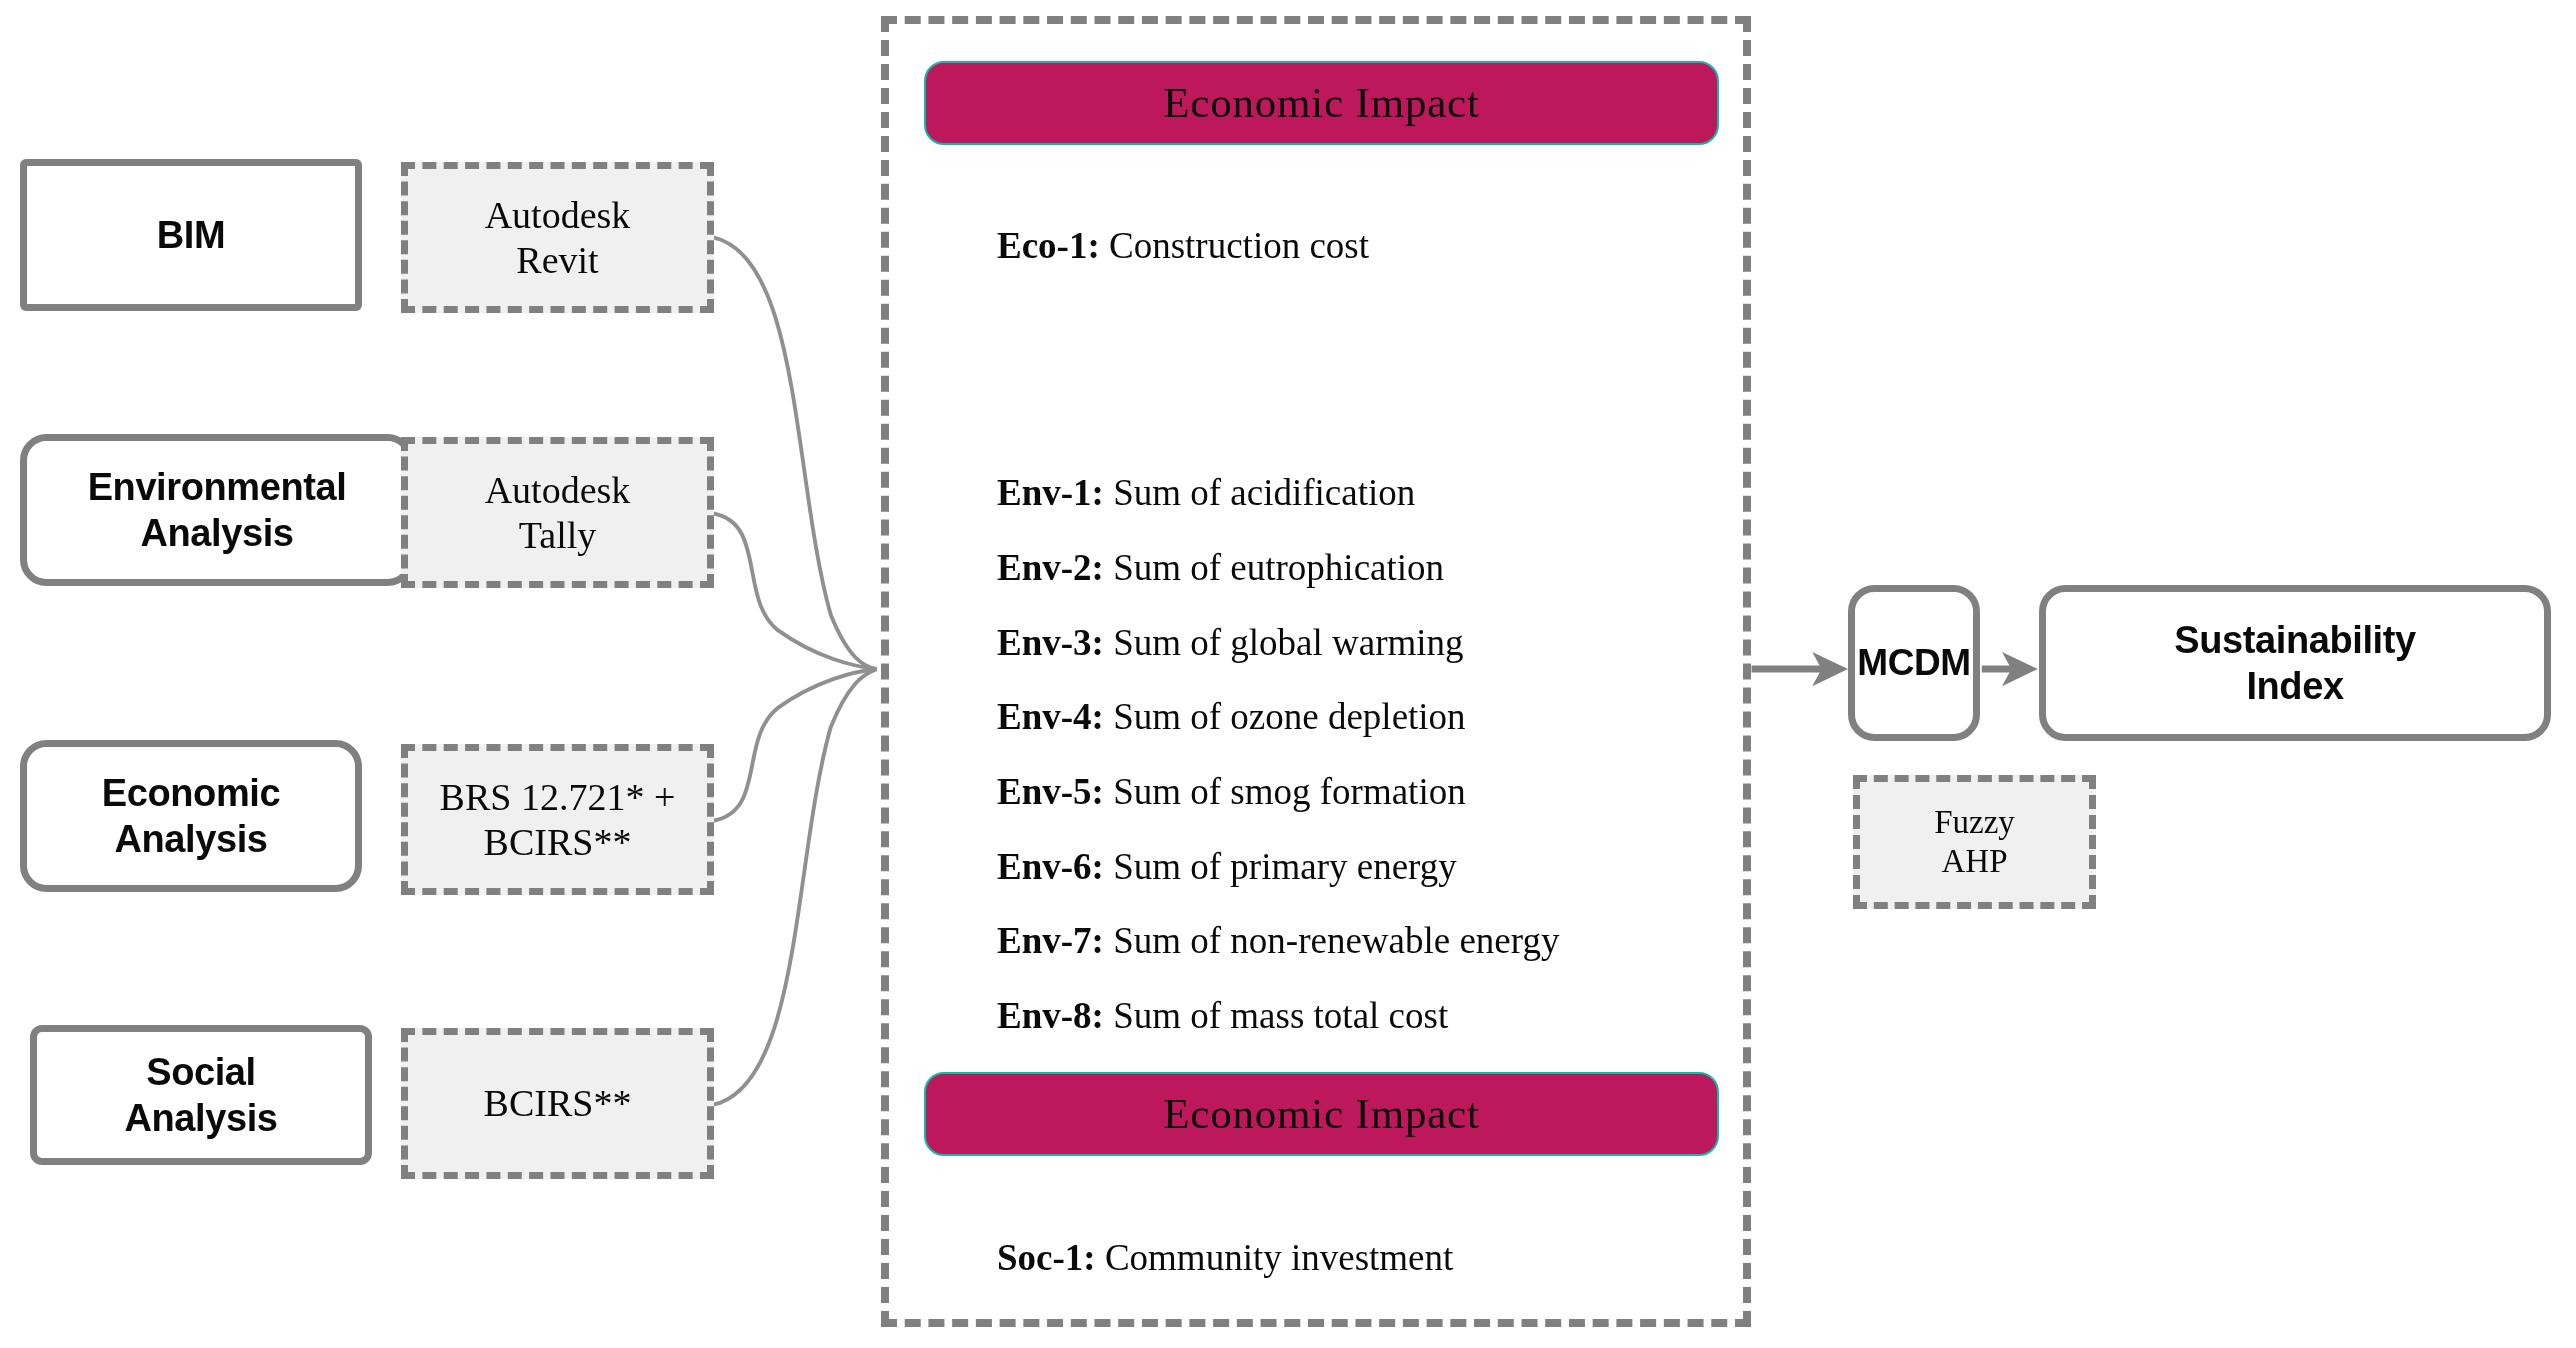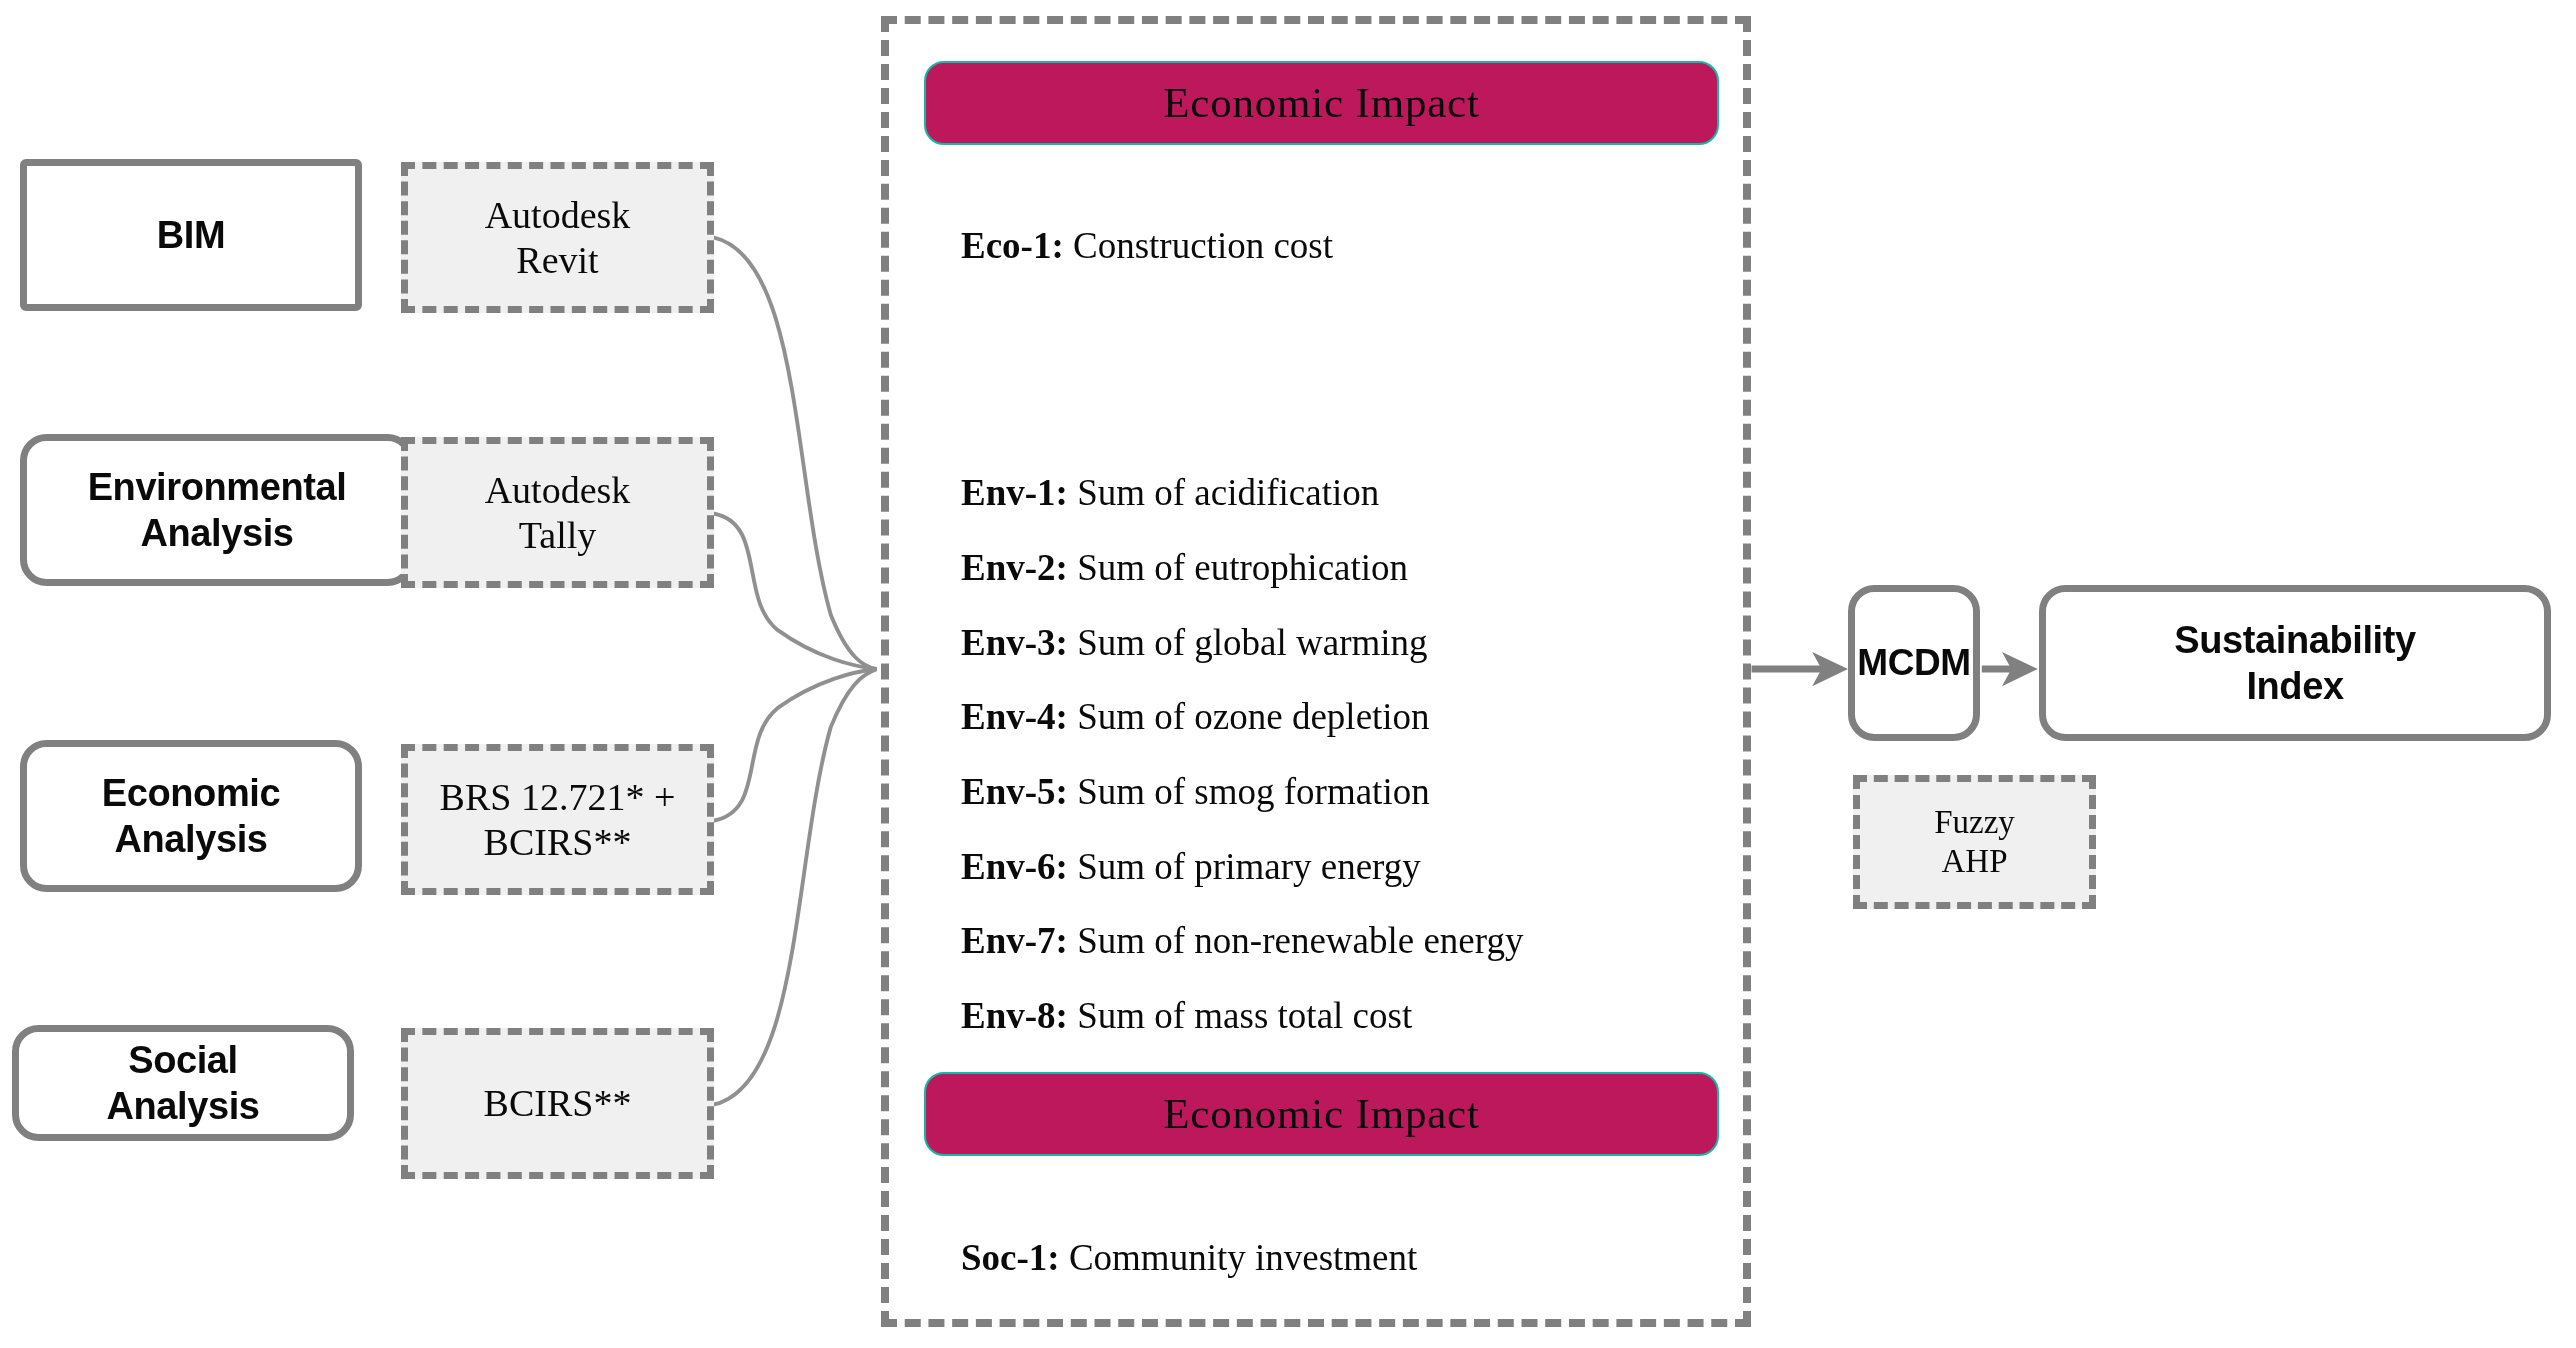"Eco-1: Construction cost" .crit { margin-left: none -> 36px }
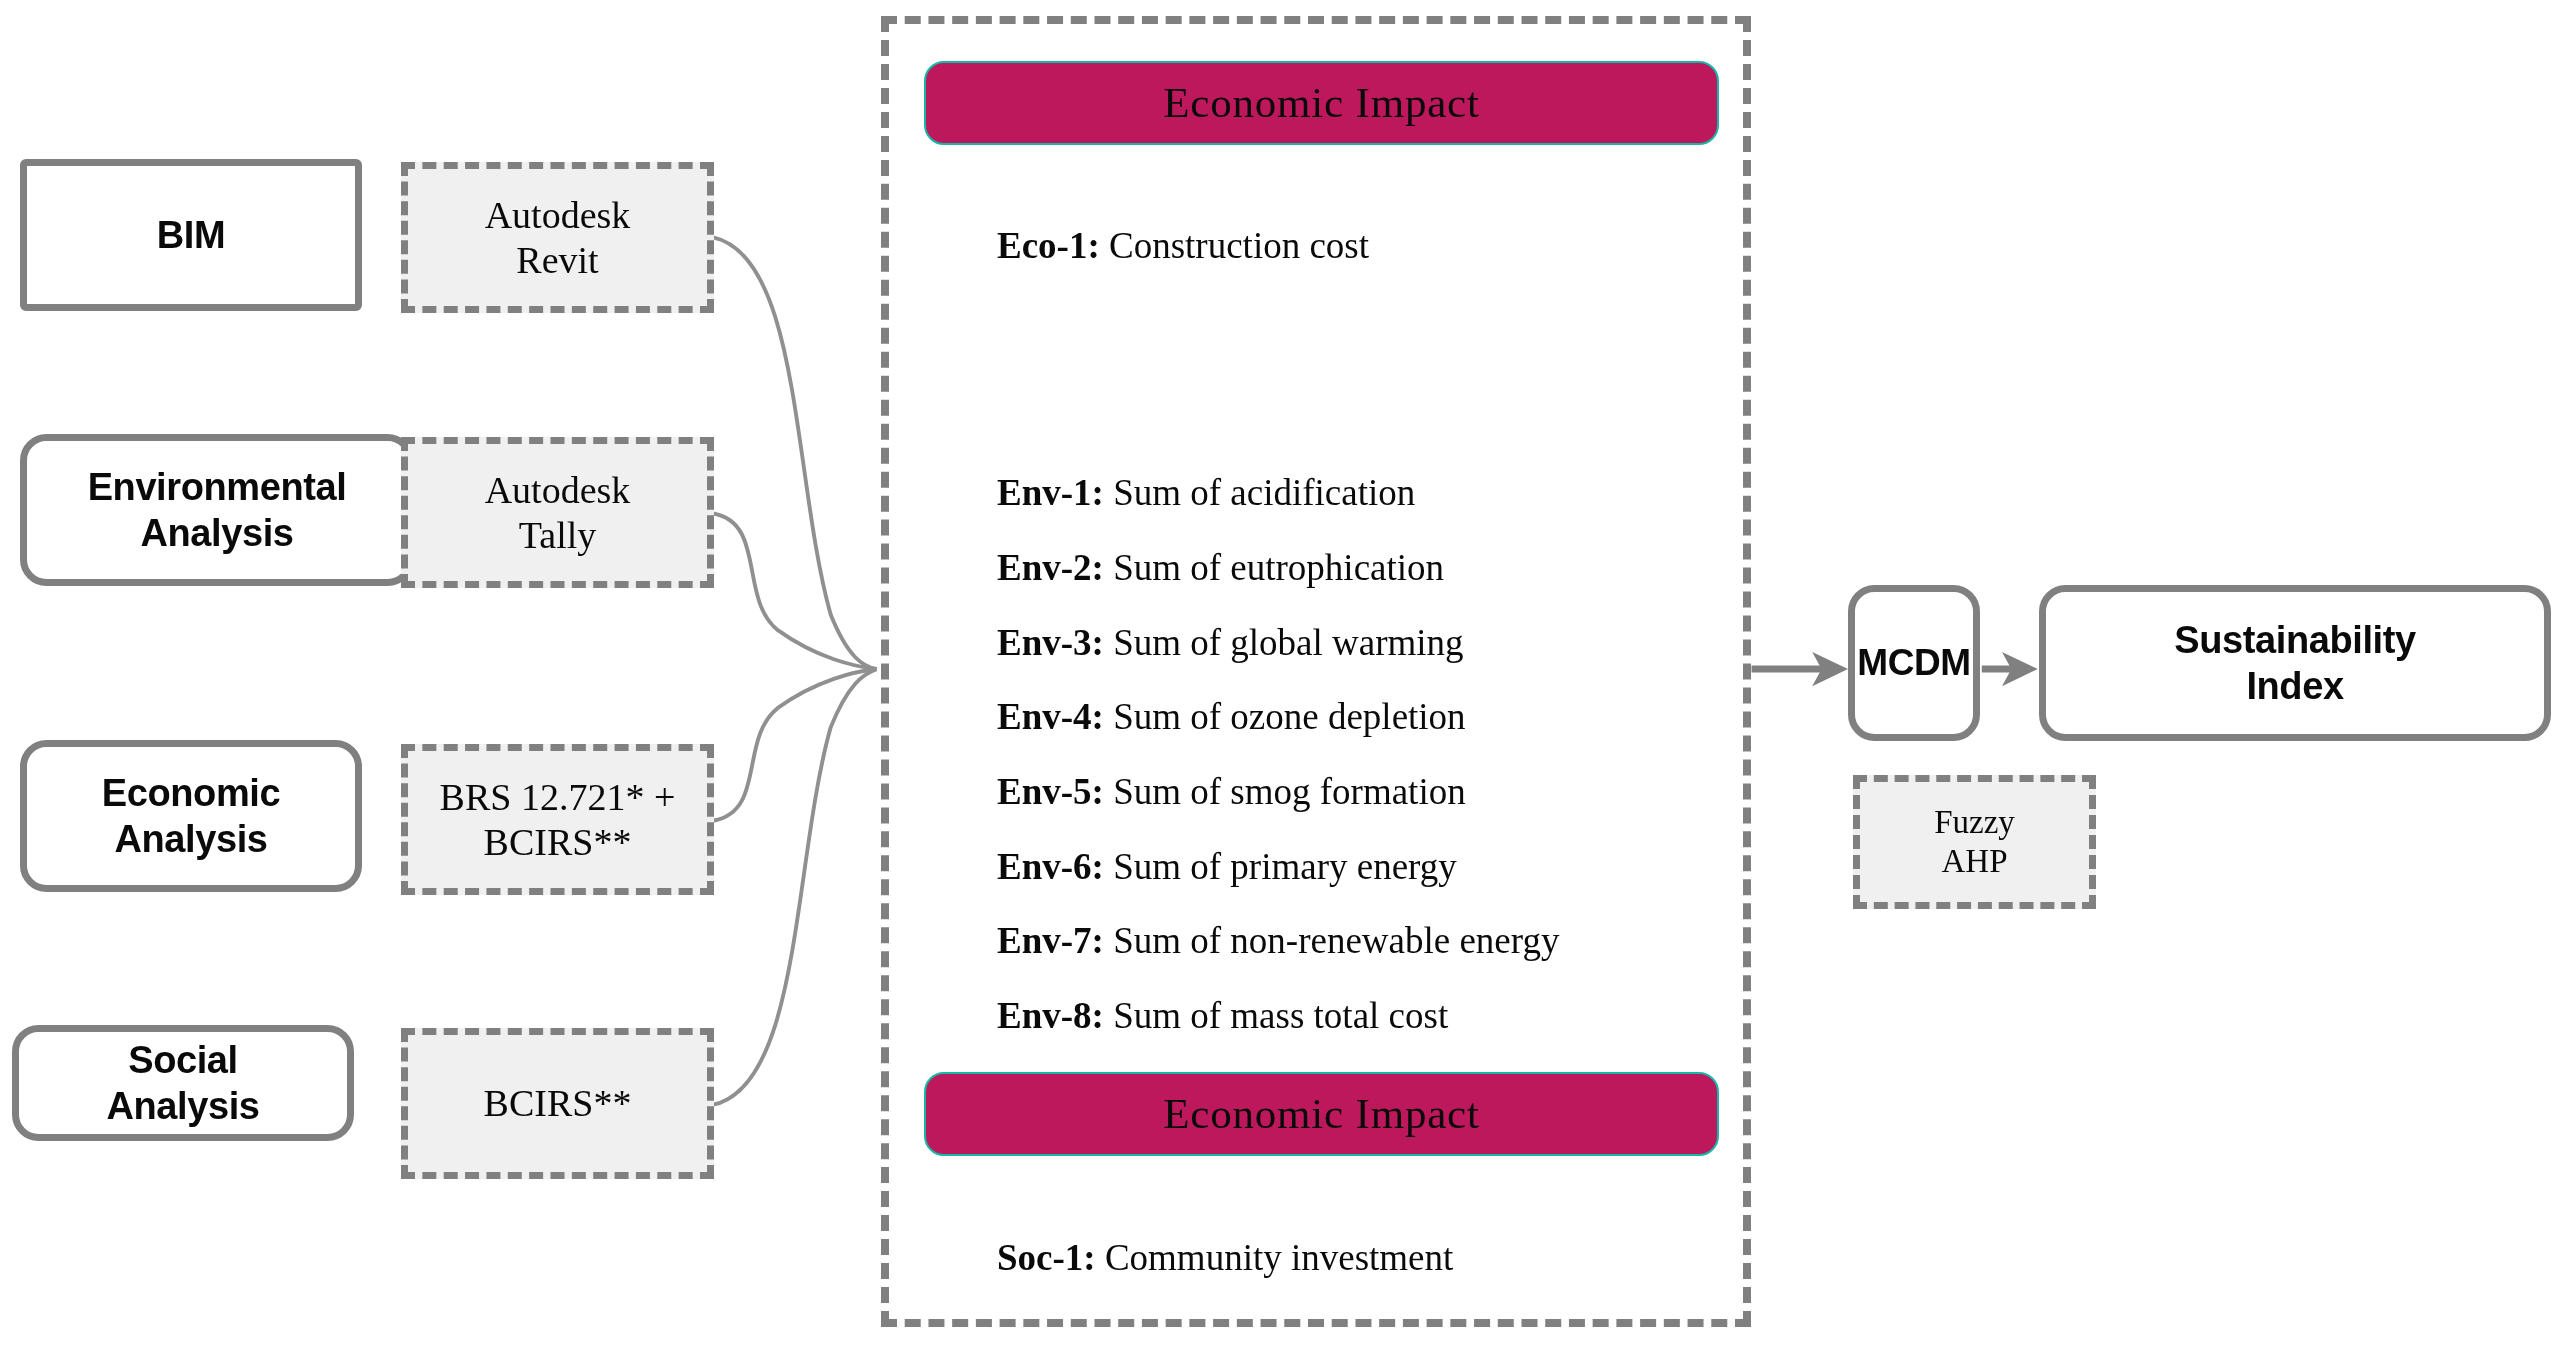"Social" div.node { border-radius: none -> 12px; height: 116px -> 140px; left: 12px -> 30px }
